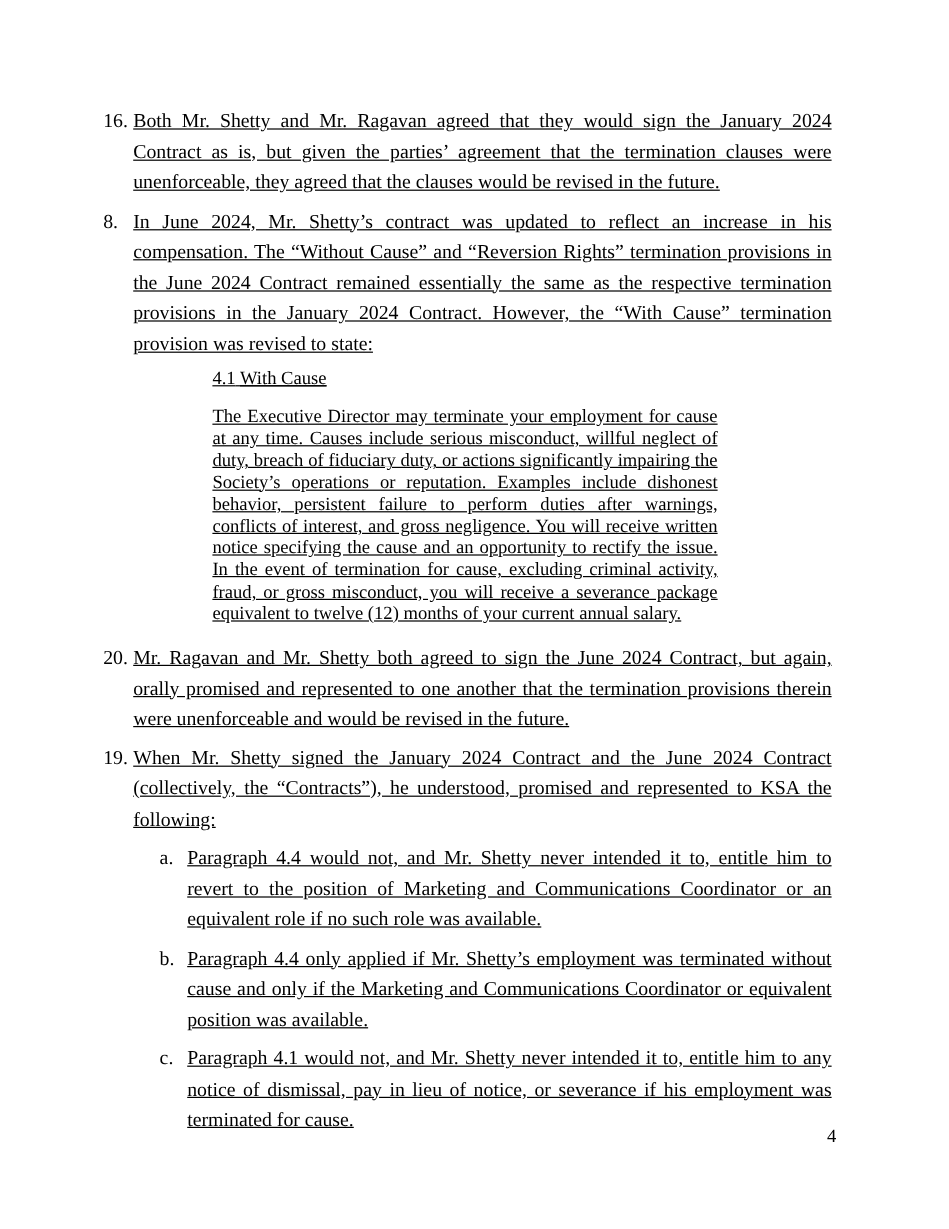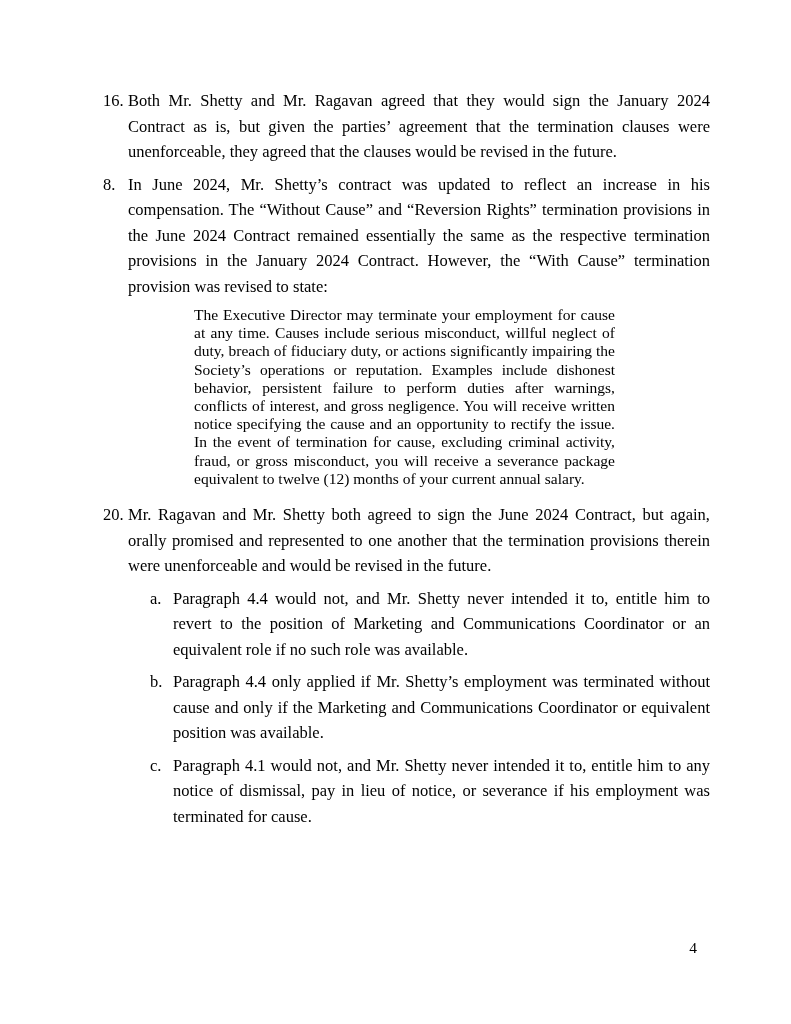"16." .doc-content { left: 103px -> 86px; text-decoration: none -> underline }
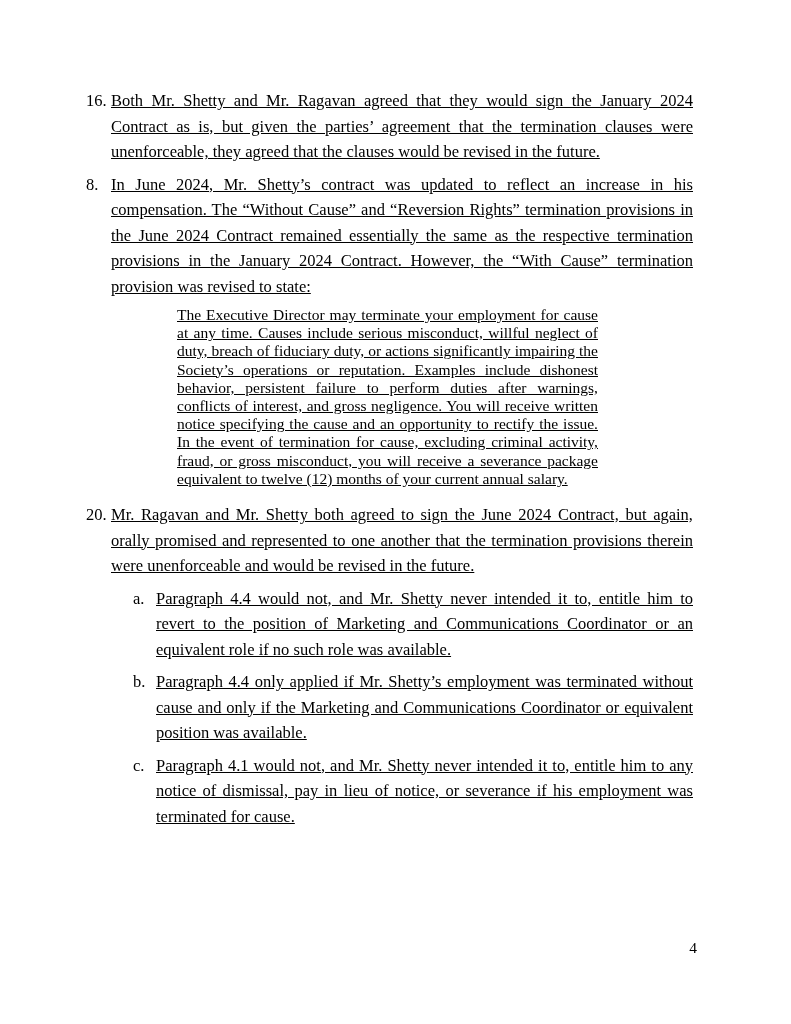"4.1 With Cause" div.quote-heading { html: none -> <div> <span>4.1</span> <span> </span> <span>With Cause</span> </div> }
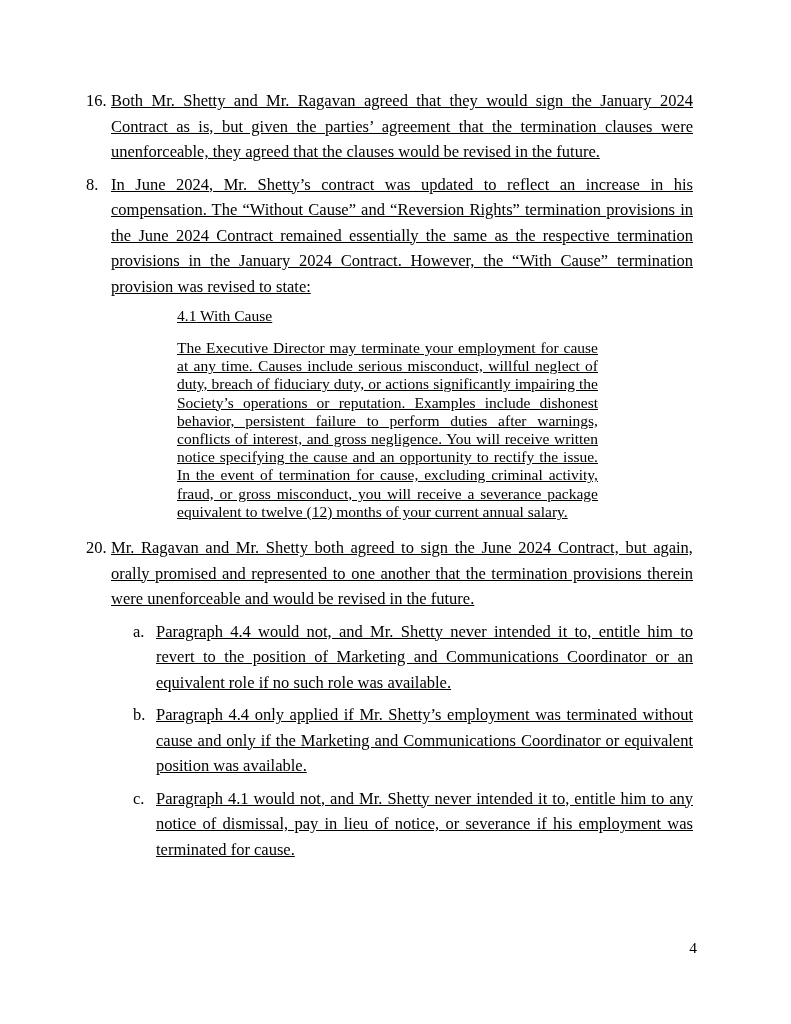"19." div.para { html: none -> <div> <span>19.</span> <span>When Mr. Shetty signed the January 2024 Contract and the June 2024 Contract (collectively, the “Contracts”), he understood, promised and represented to KSA the following:</span> </div> }
